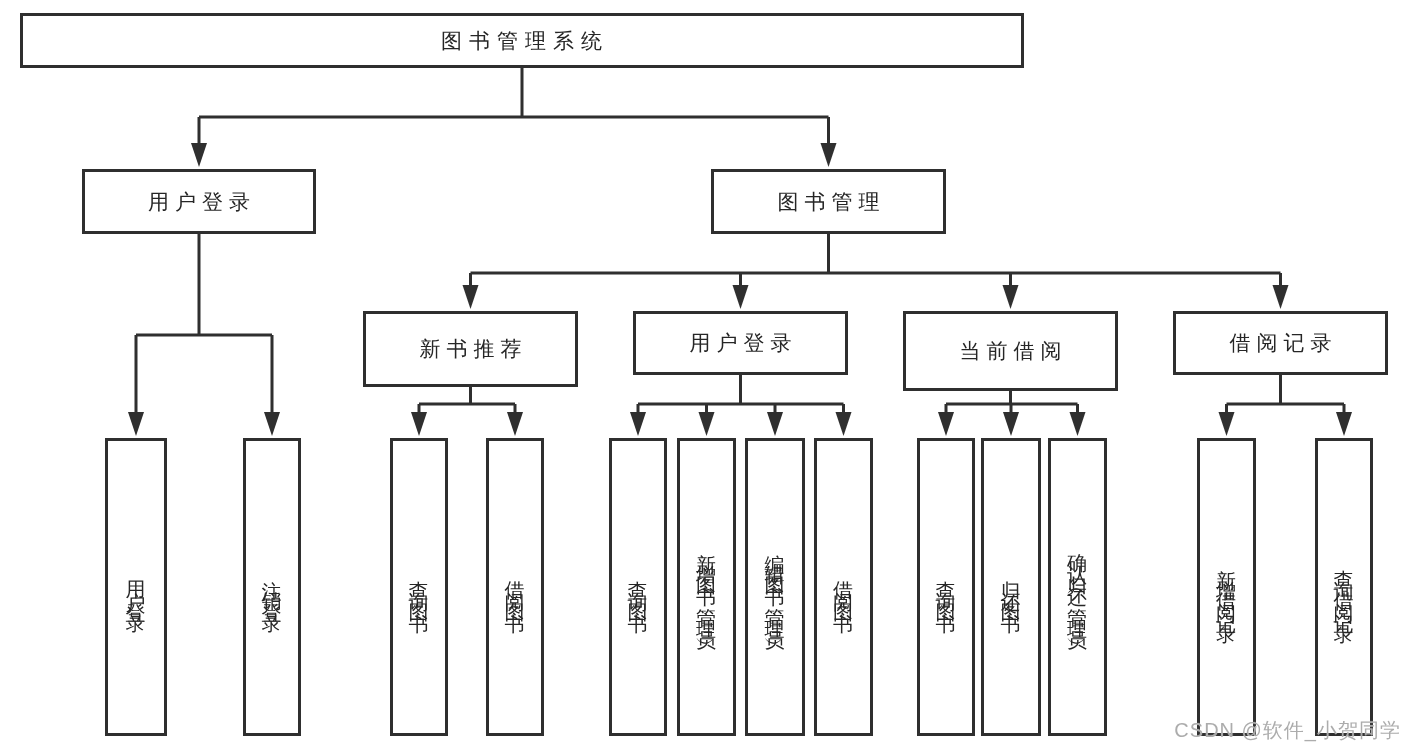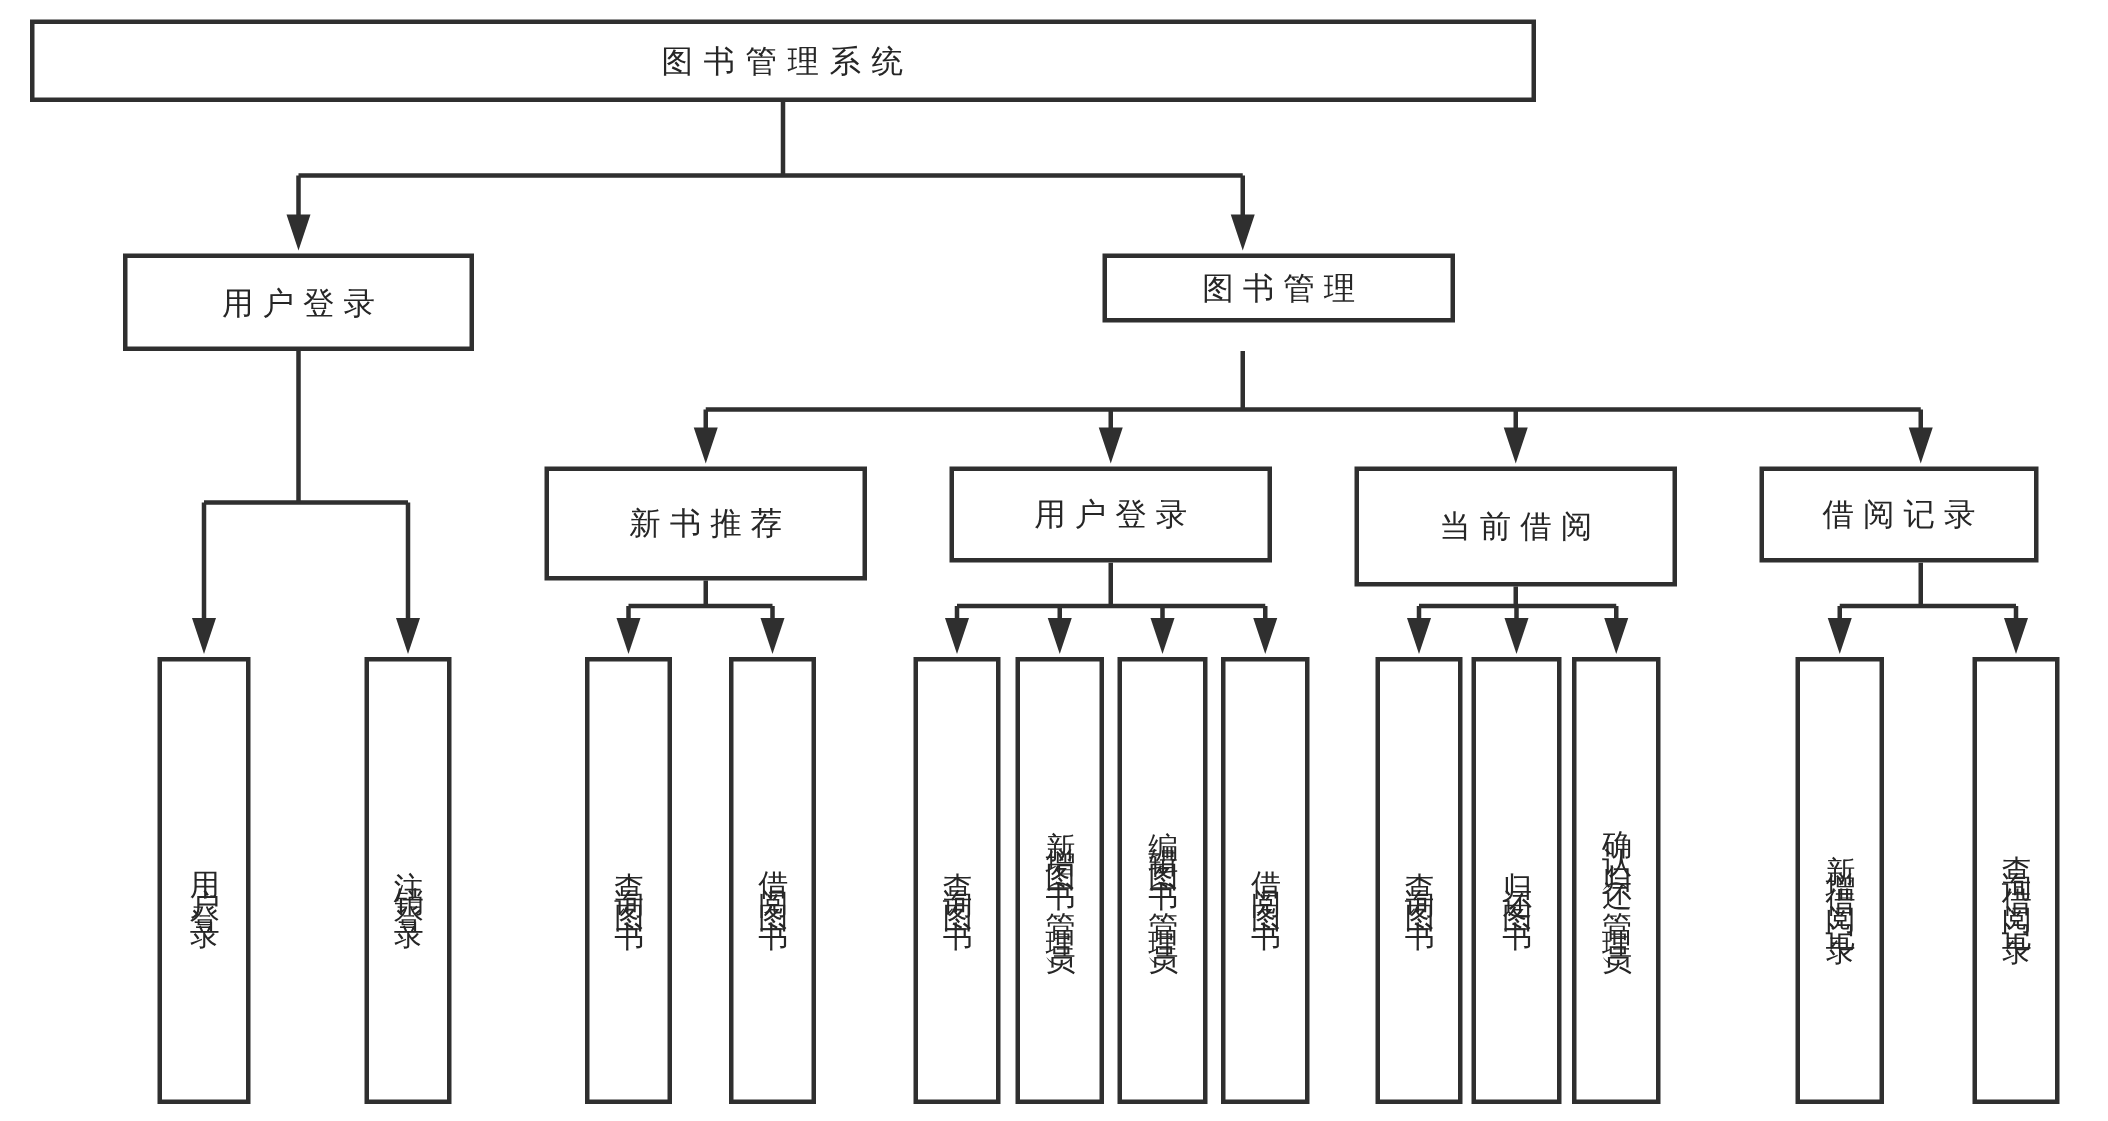"图书管理" div.box { height: 46px -> 65px; left: 735px -> 711px }
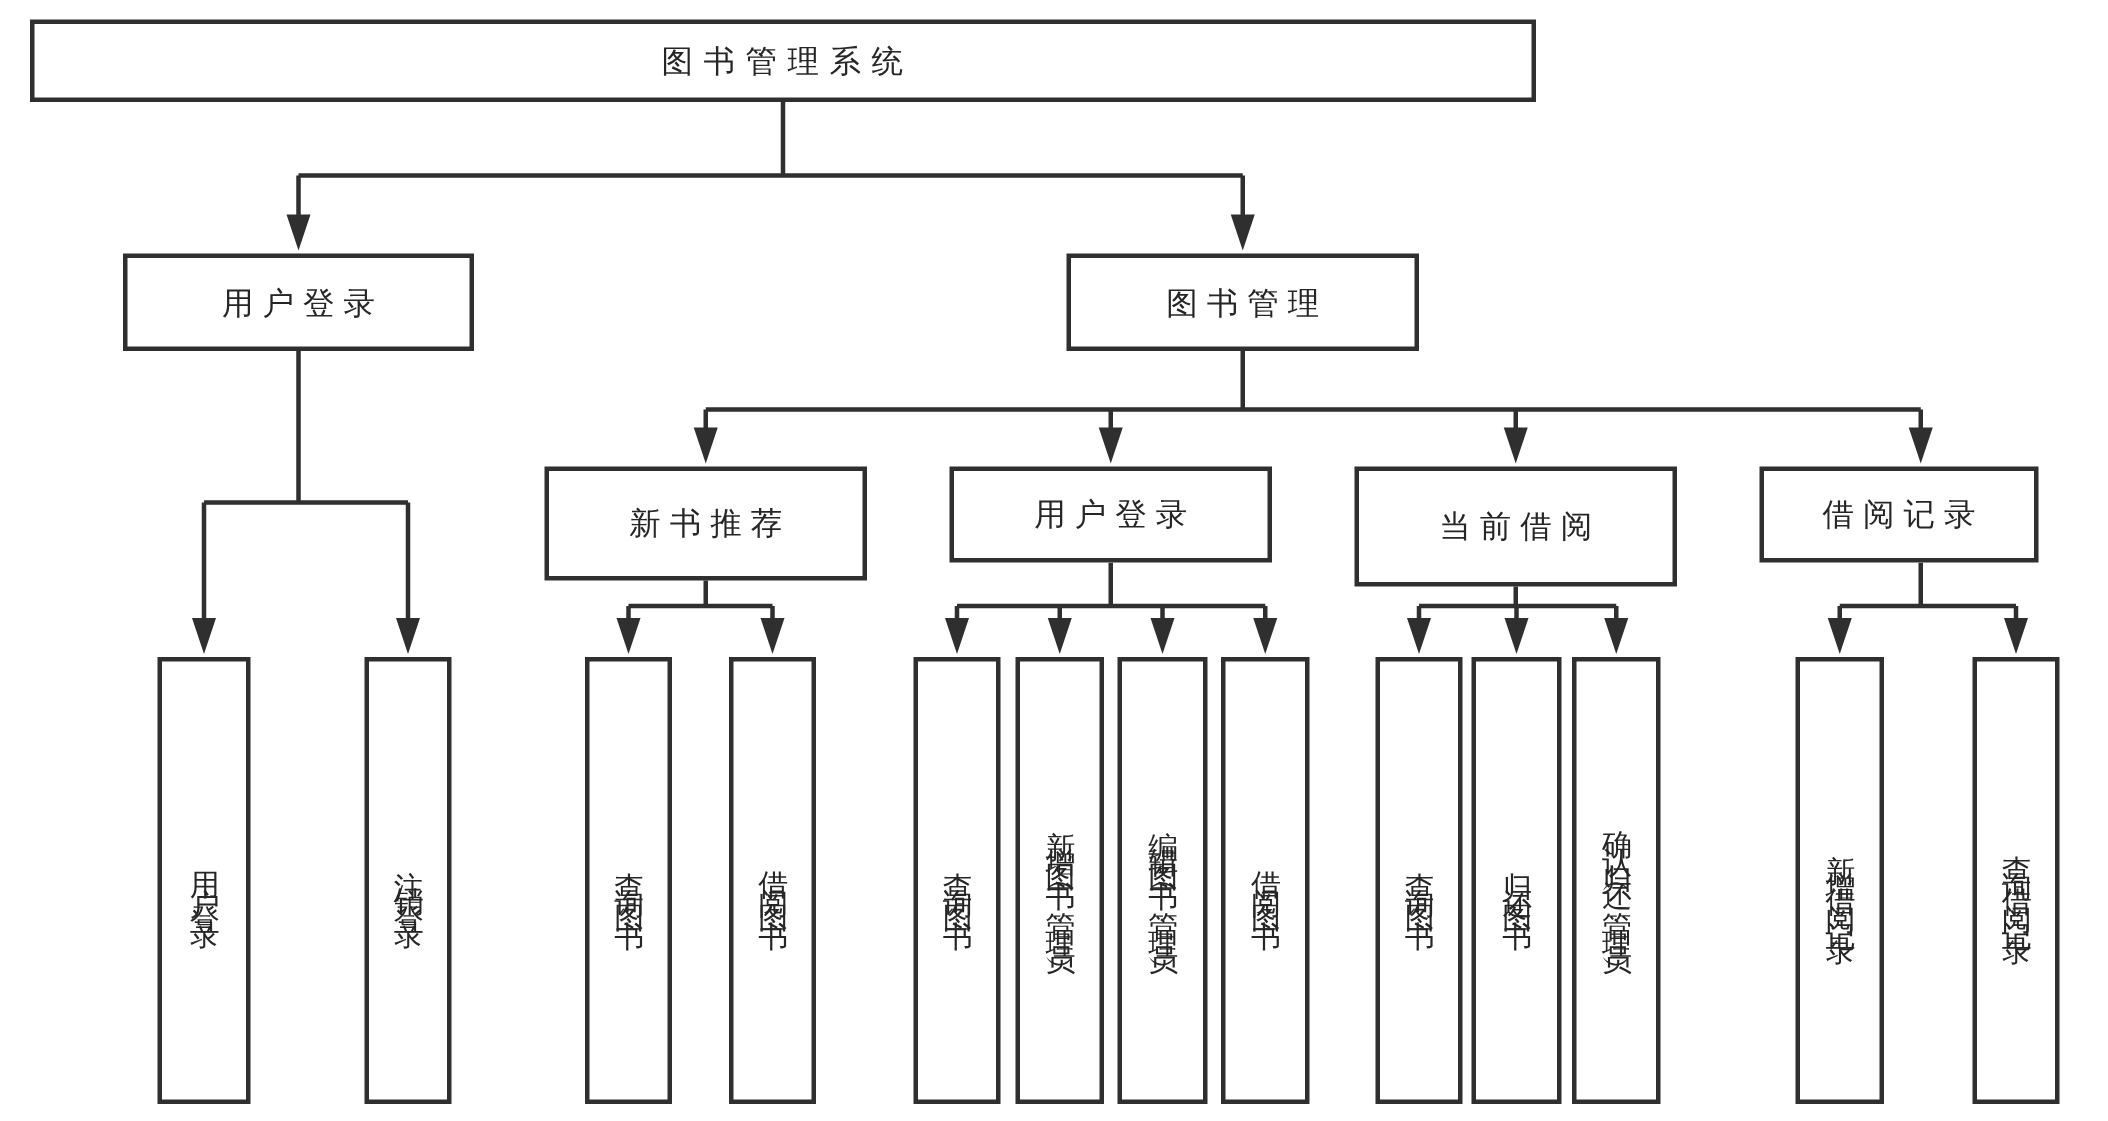"借阅记录" div.box { width: 186px -> 215px }
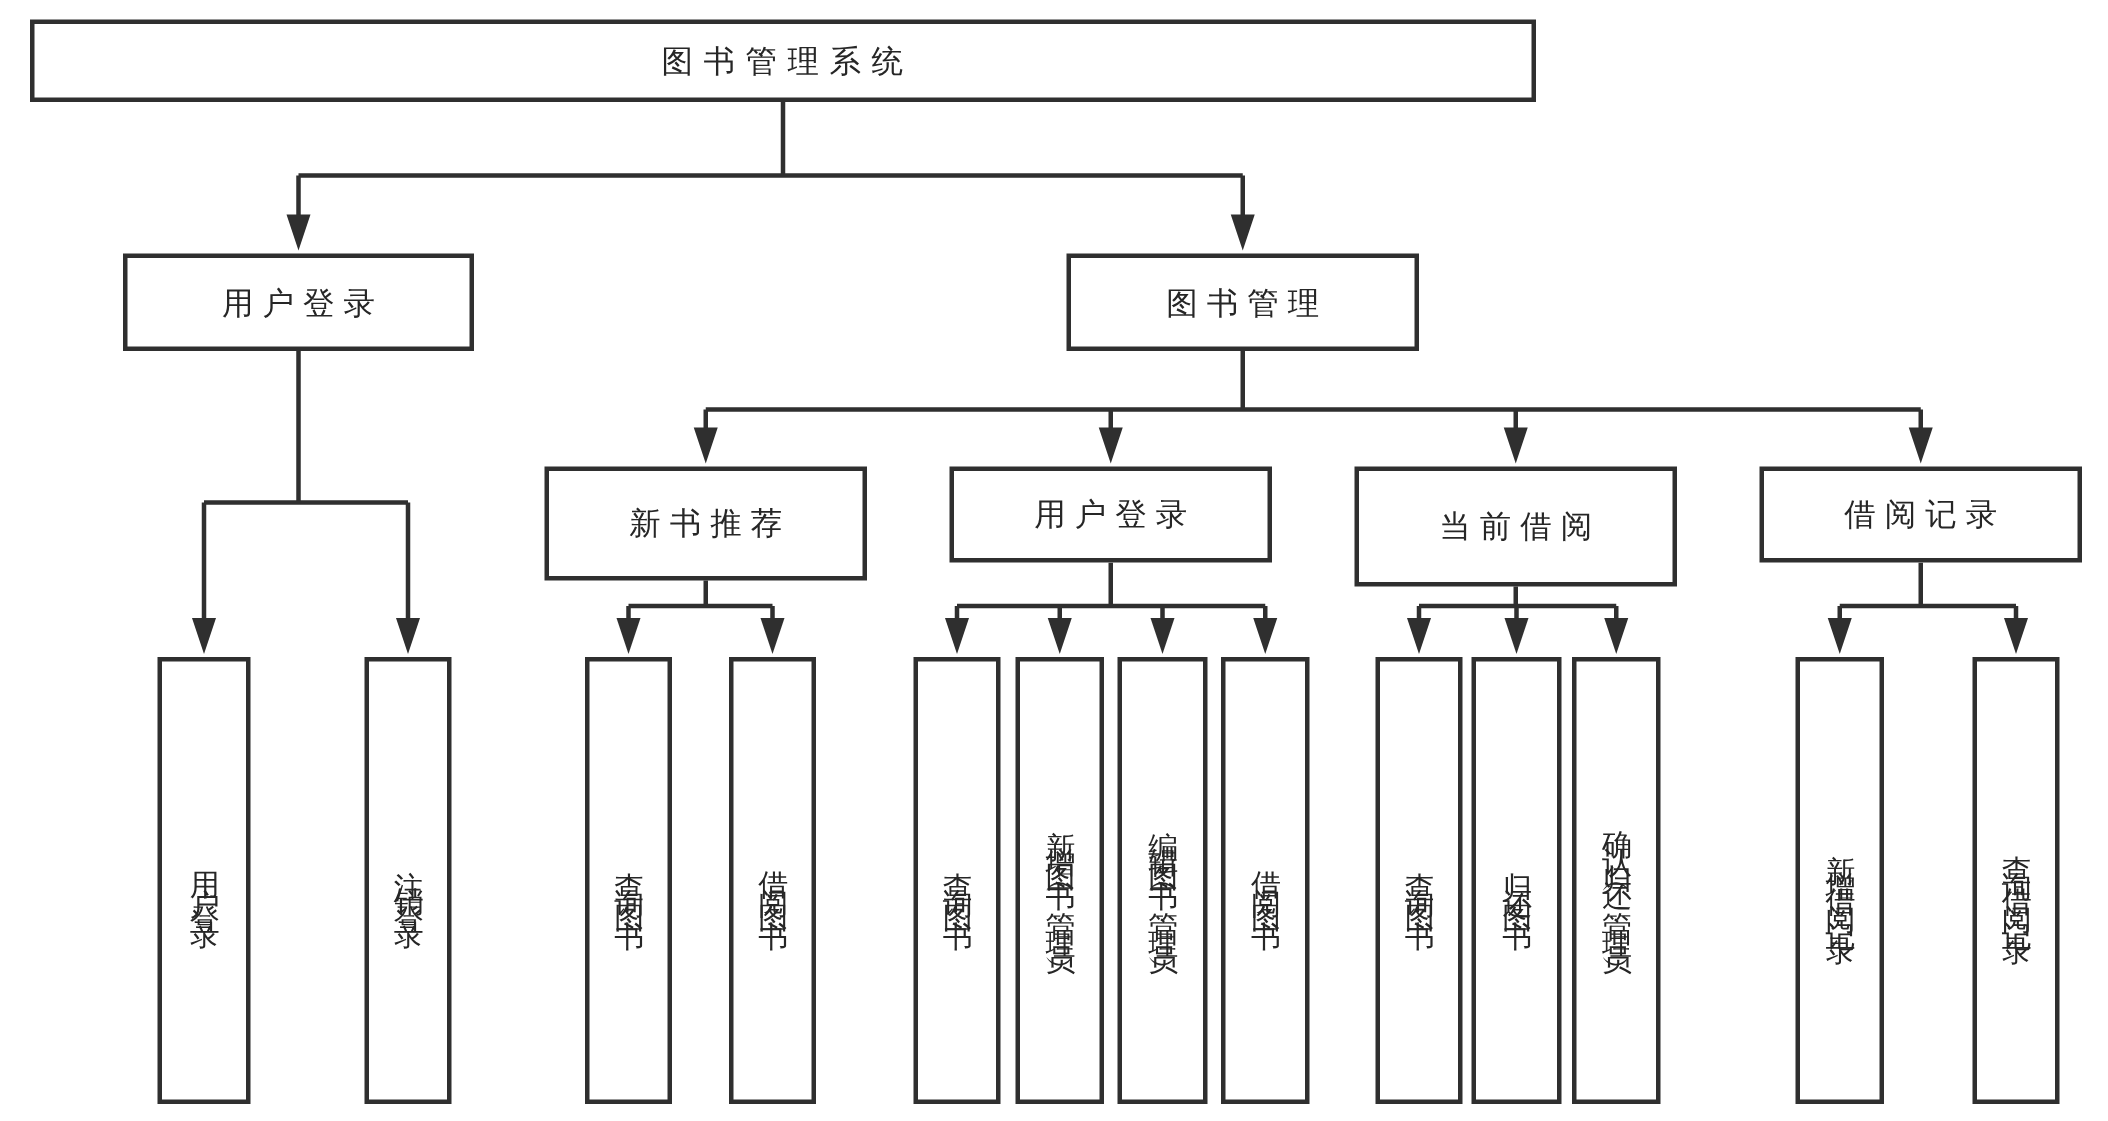"CSDN @软件_小贺同学" div.watermark { html: none -> <div>CSDN @软件_小贺同学</div> }
